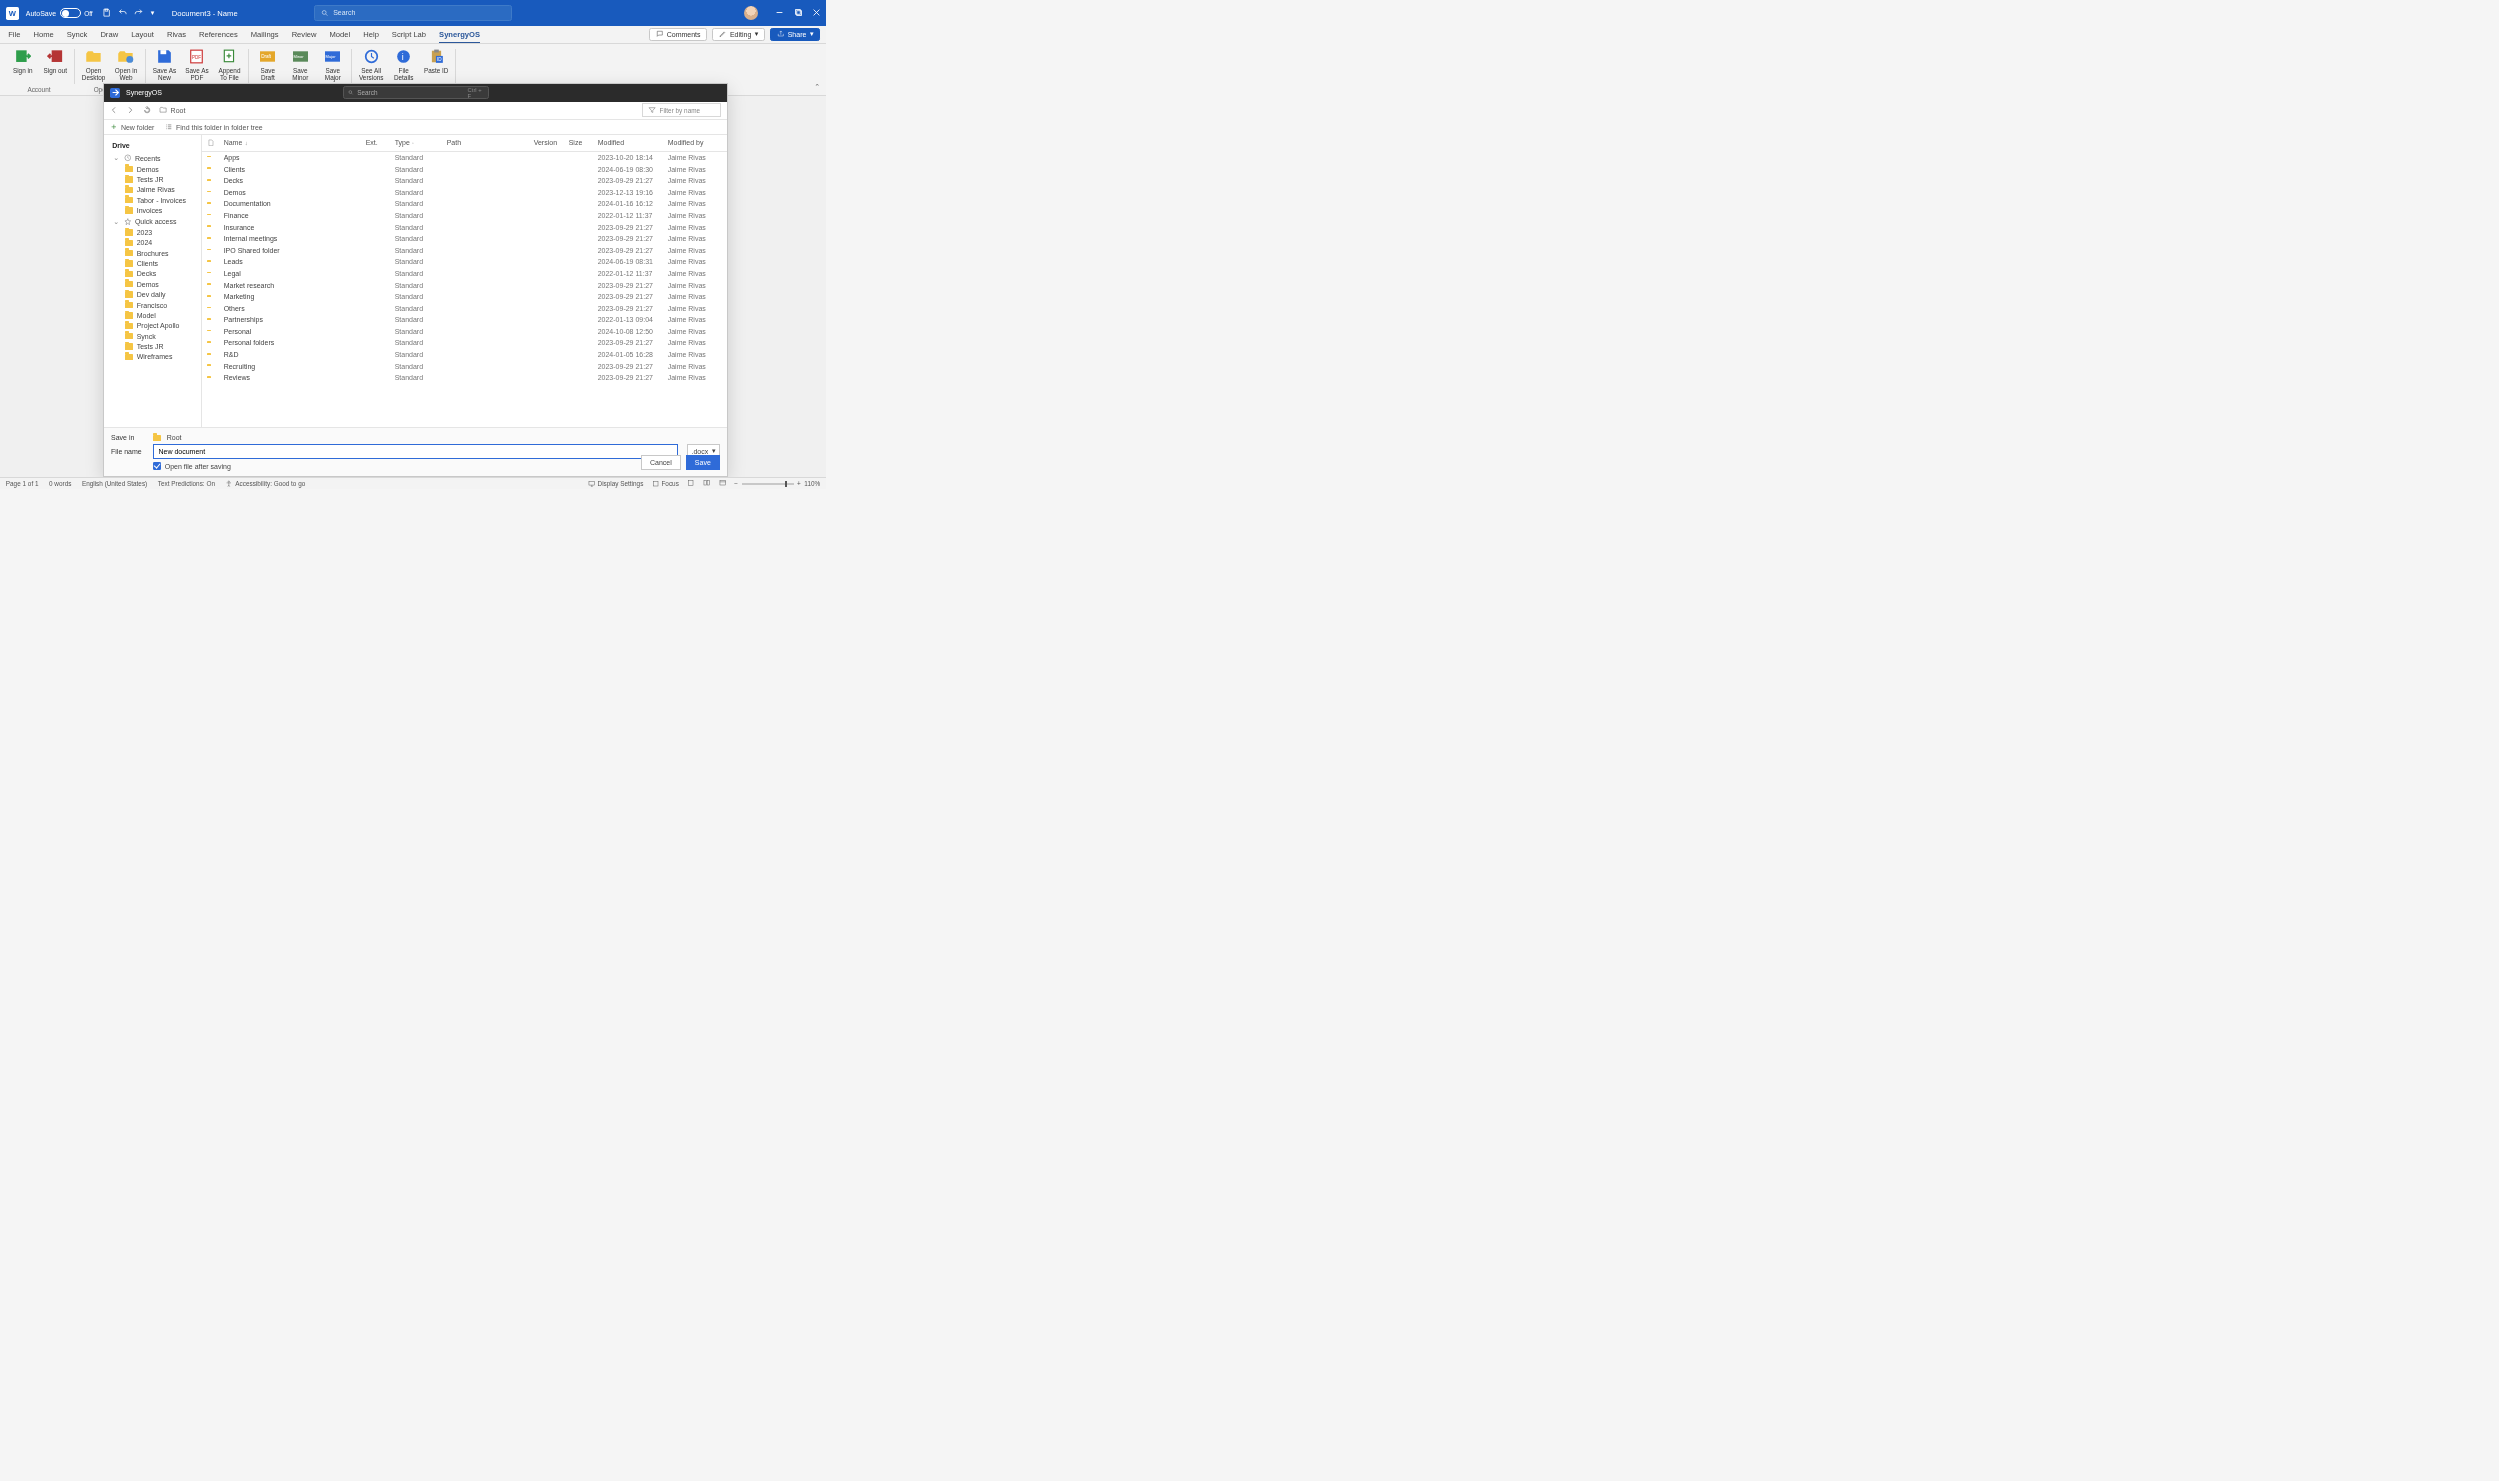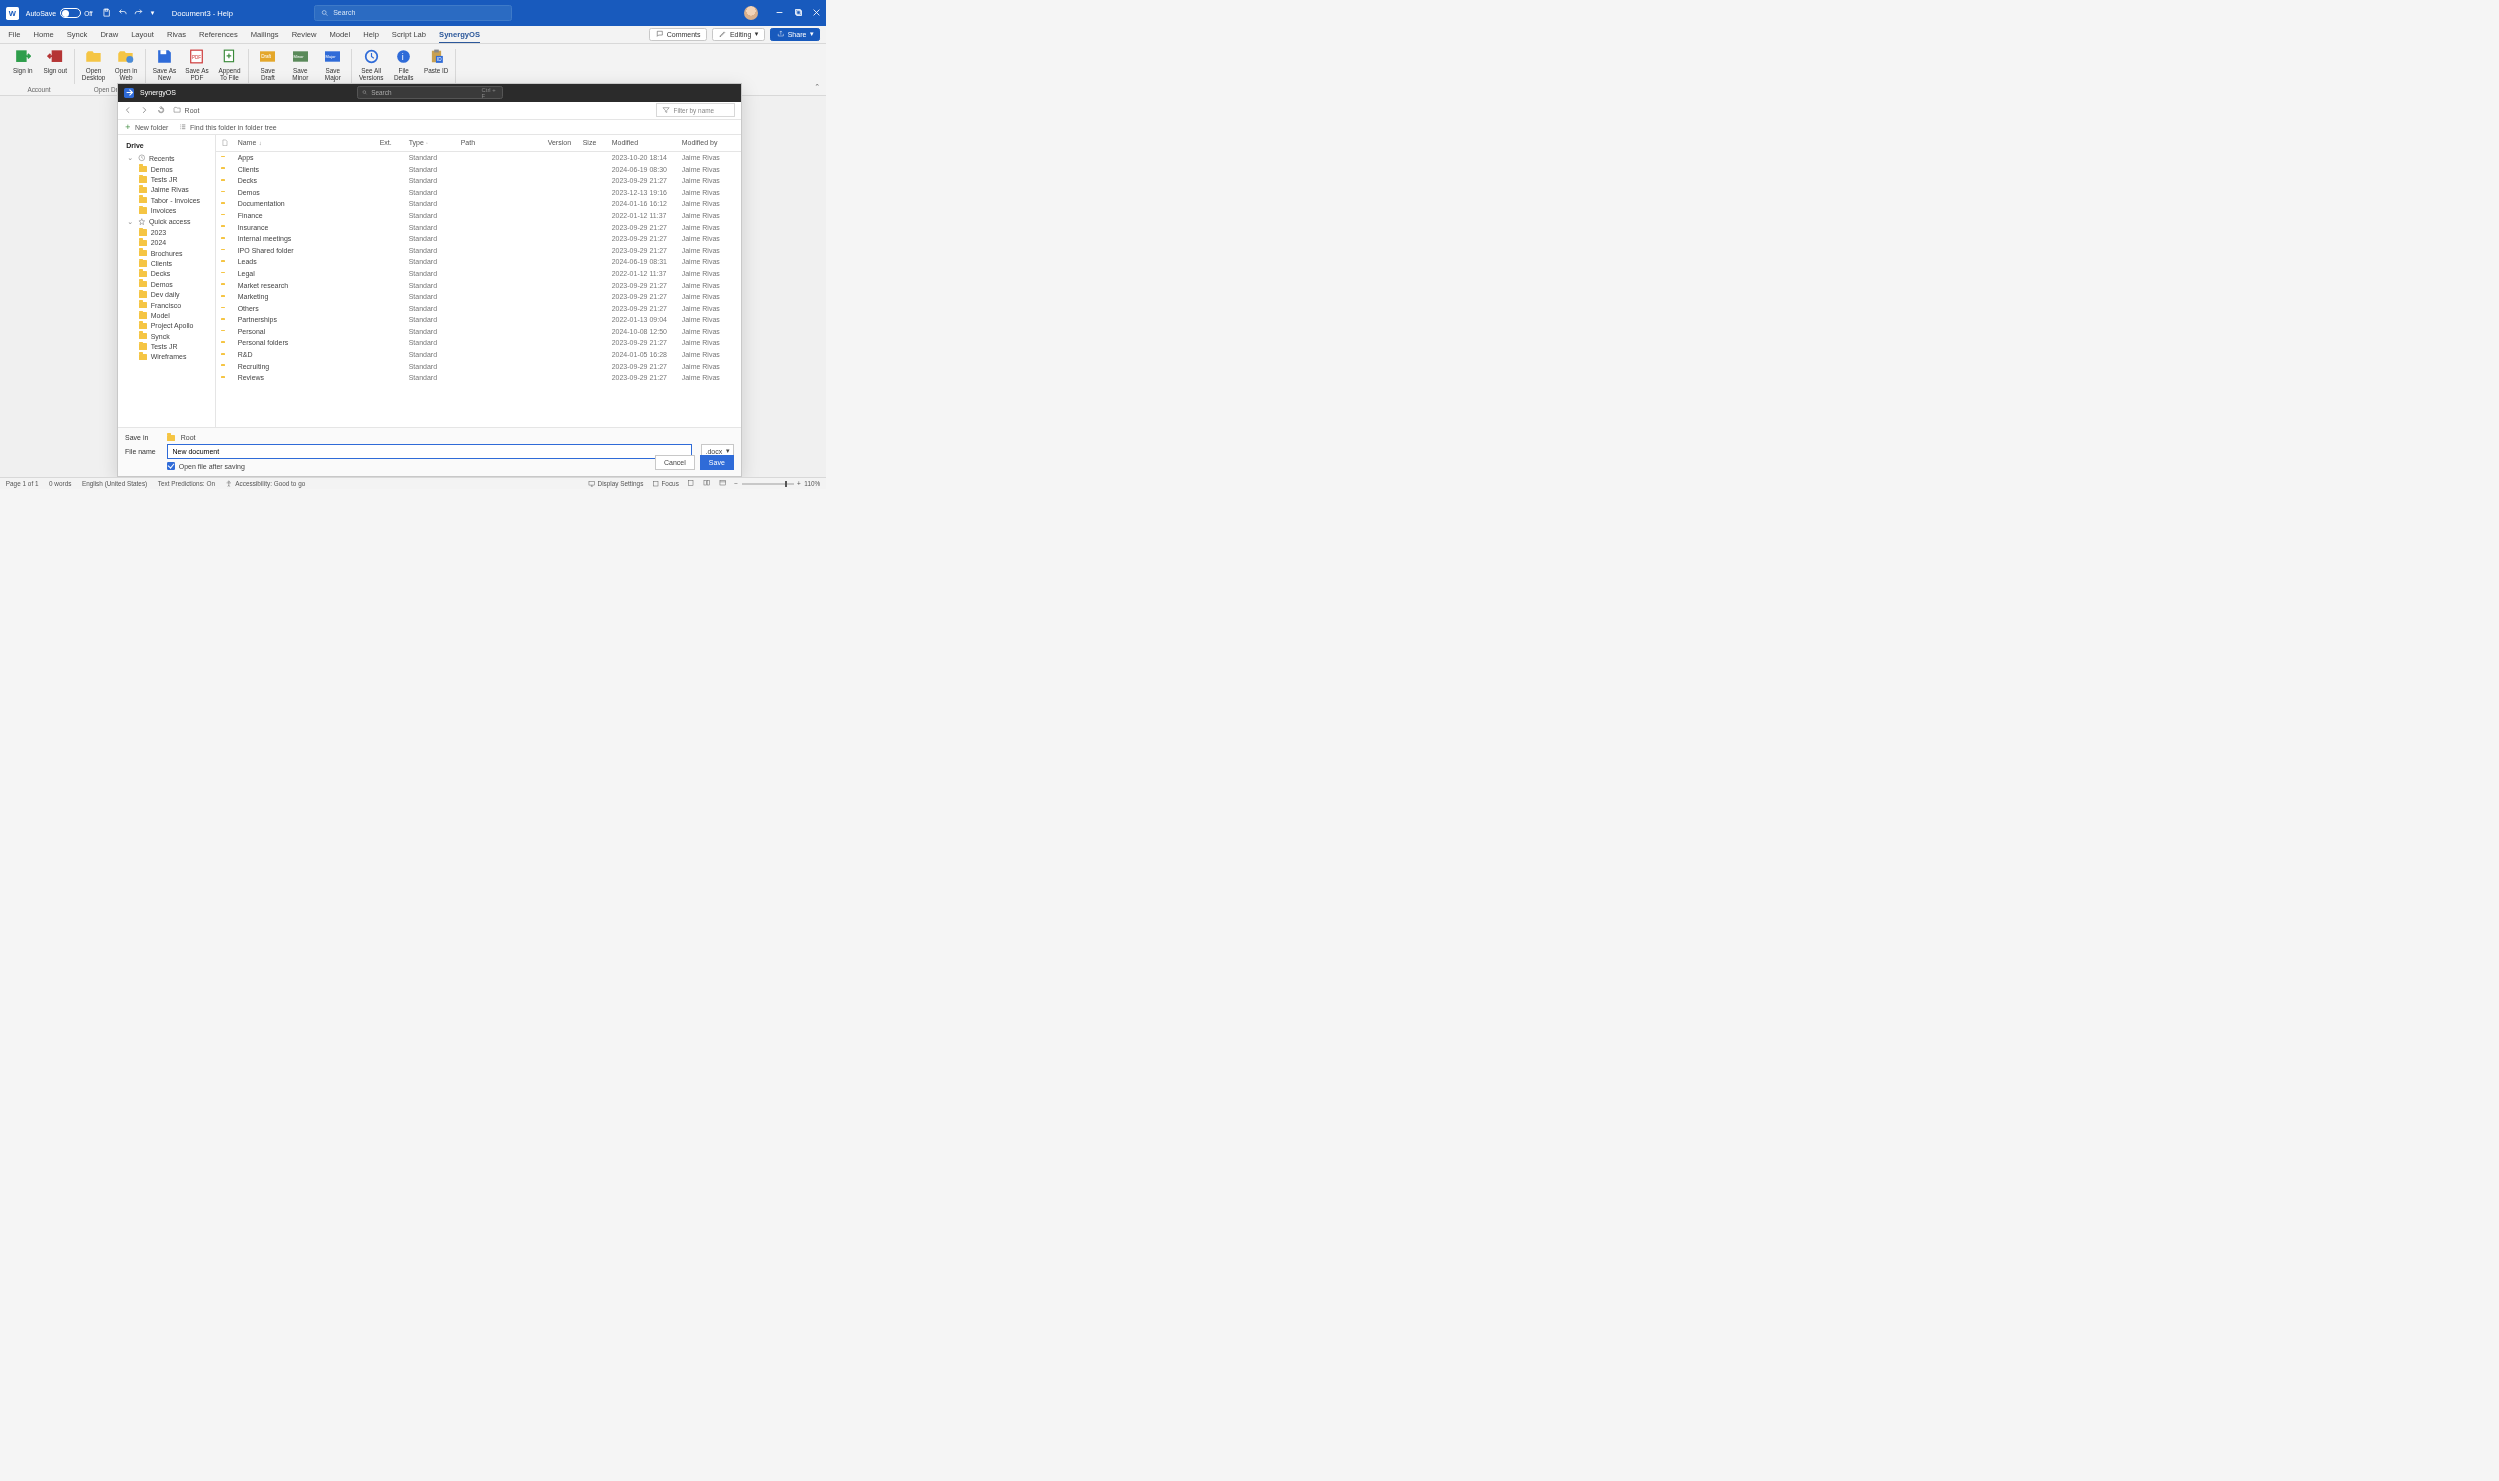"Document3 - Help" div.doc-title { text: Help -> Name }
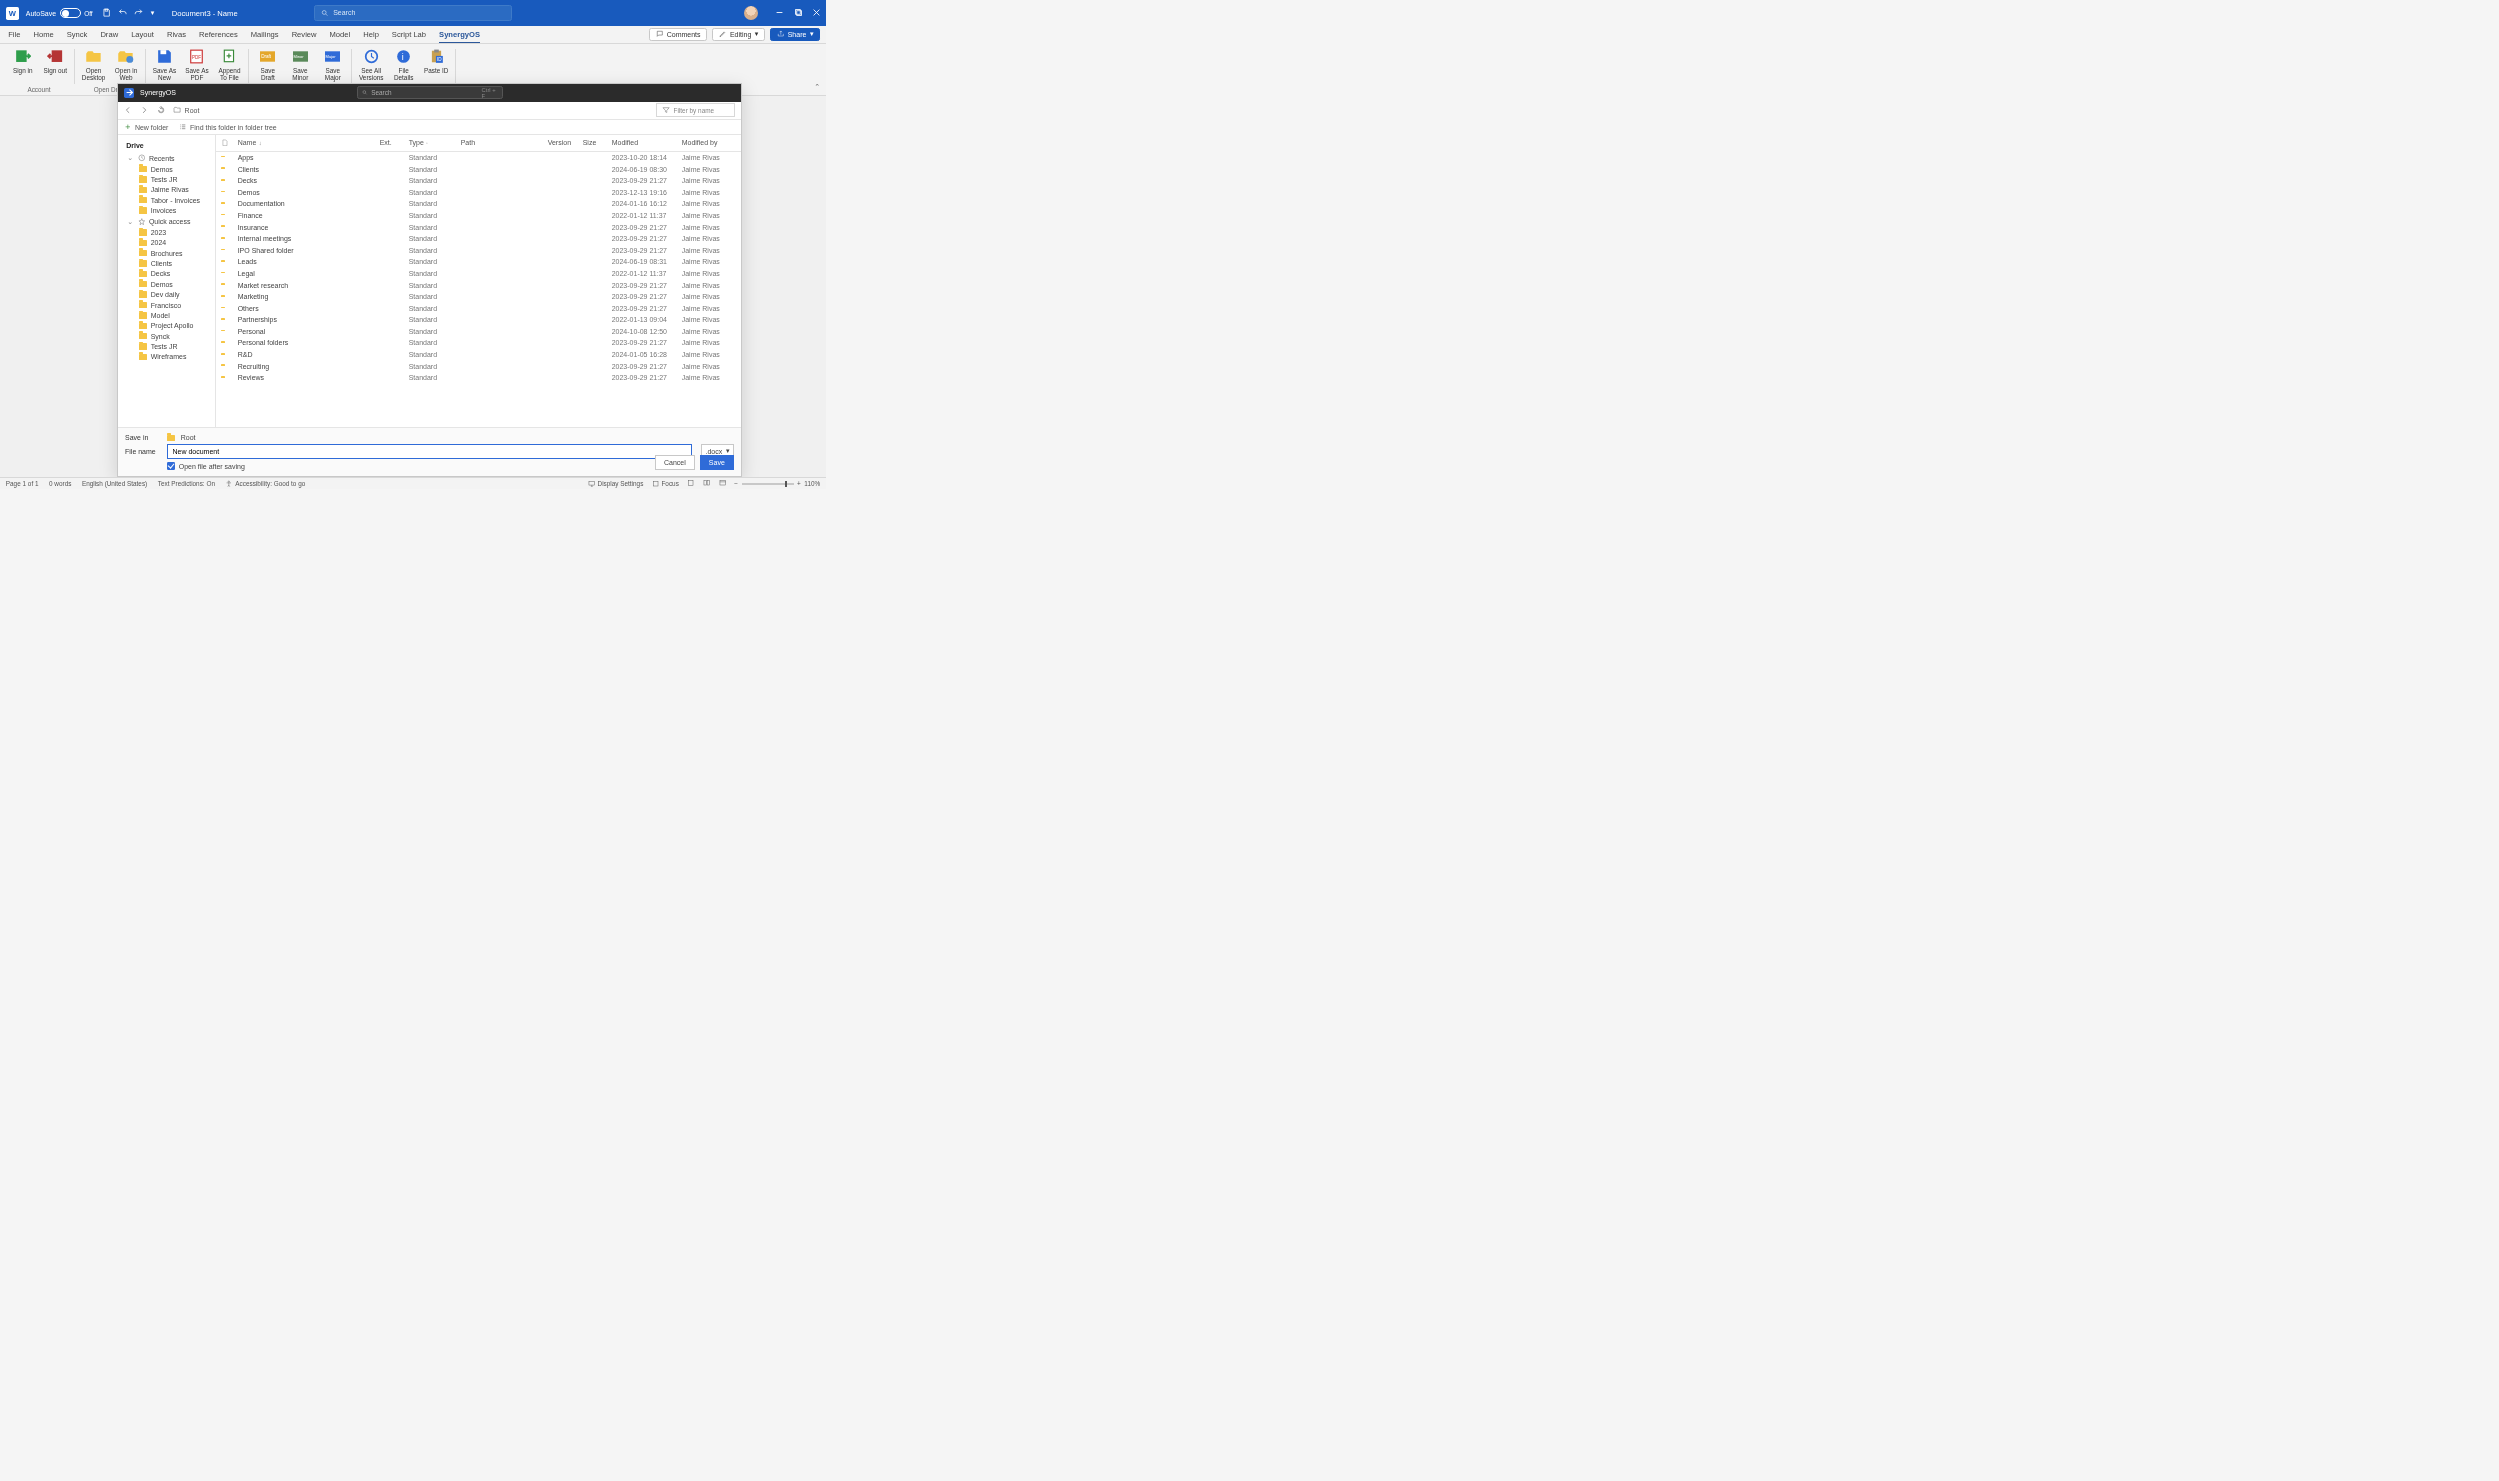"New document" .dialog { left: 117px -> 103px }
